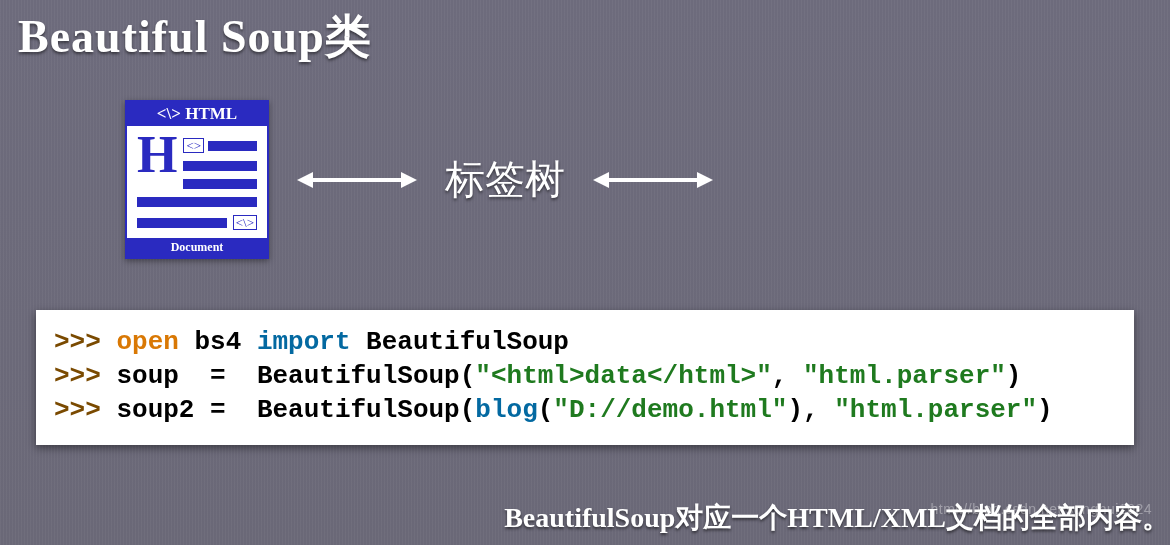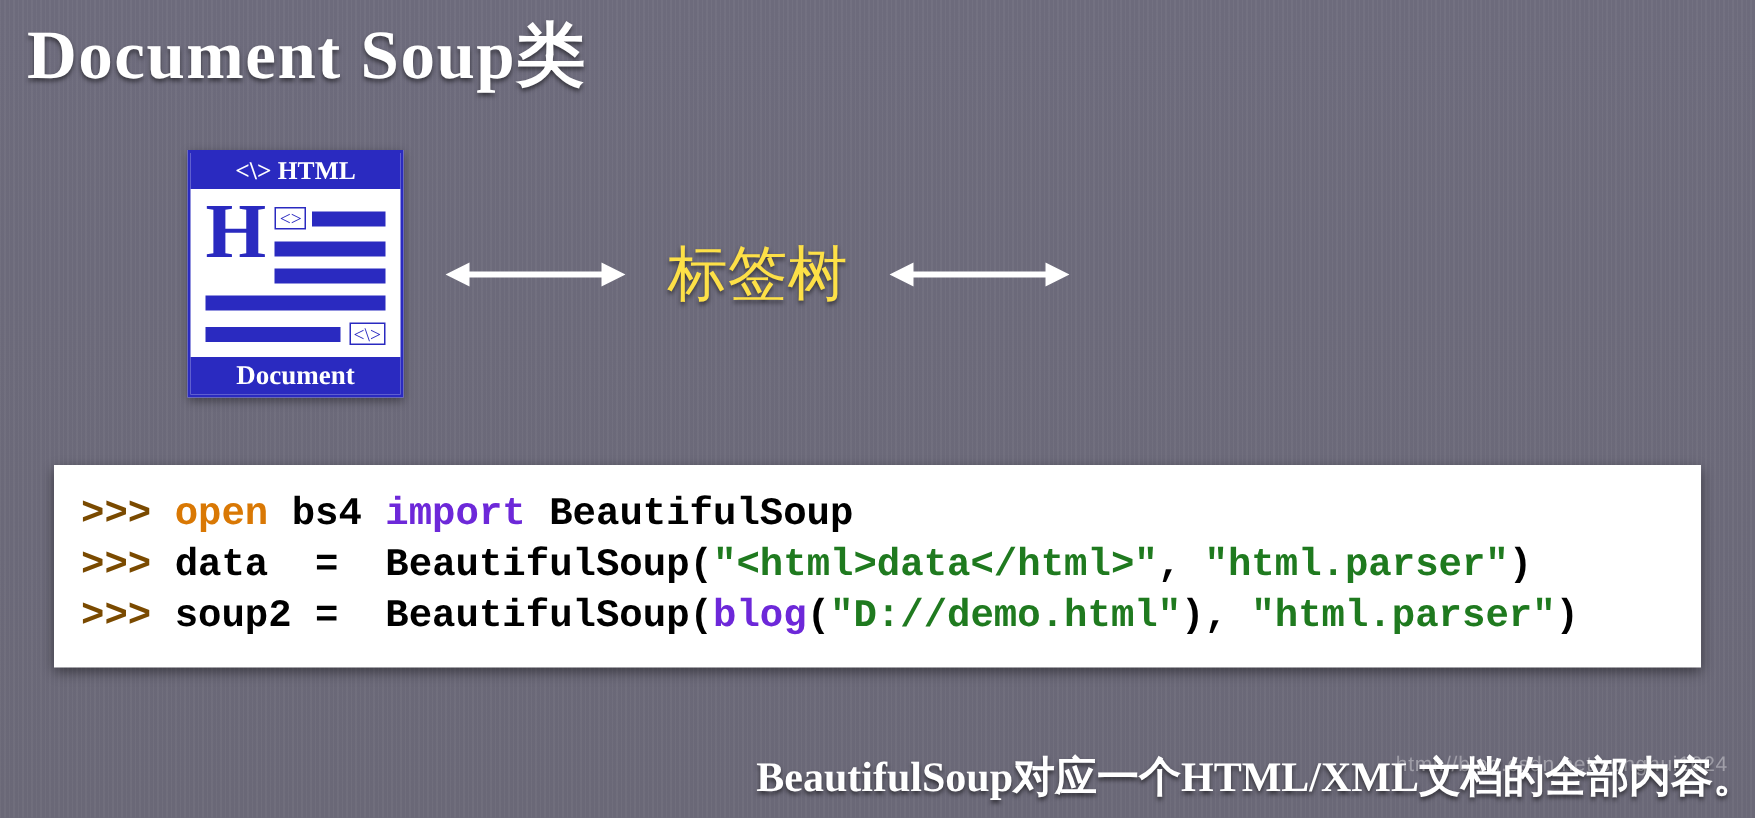"Document Soup类" div.slide-title { text: Document -> Beautiful }
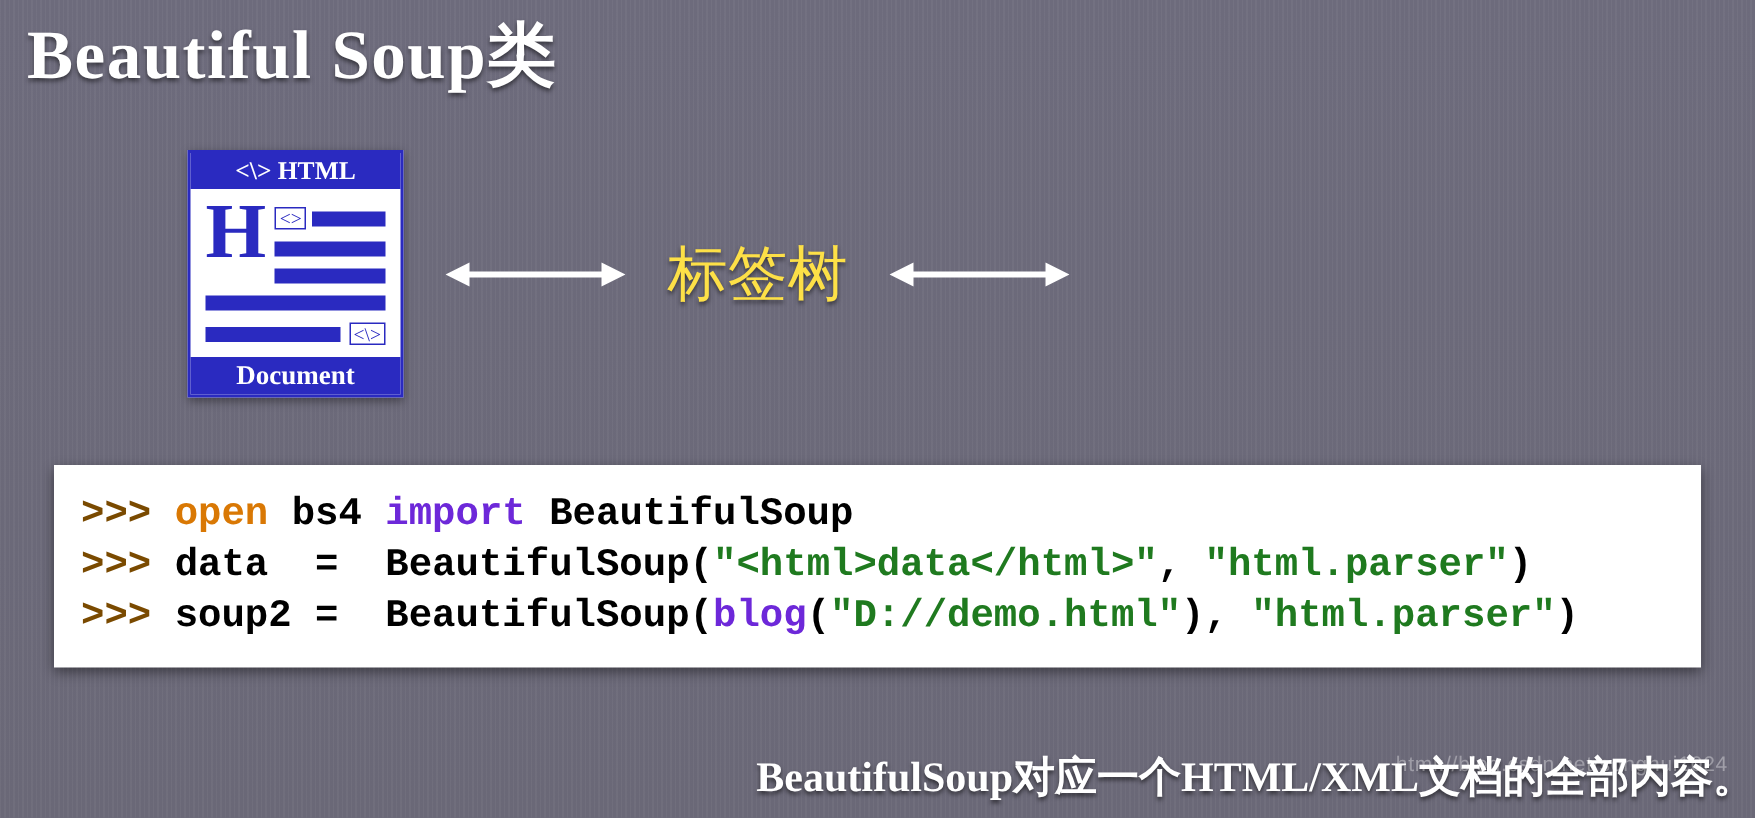"标签树" .dlabel { color: #fde047 -> #ffffff }
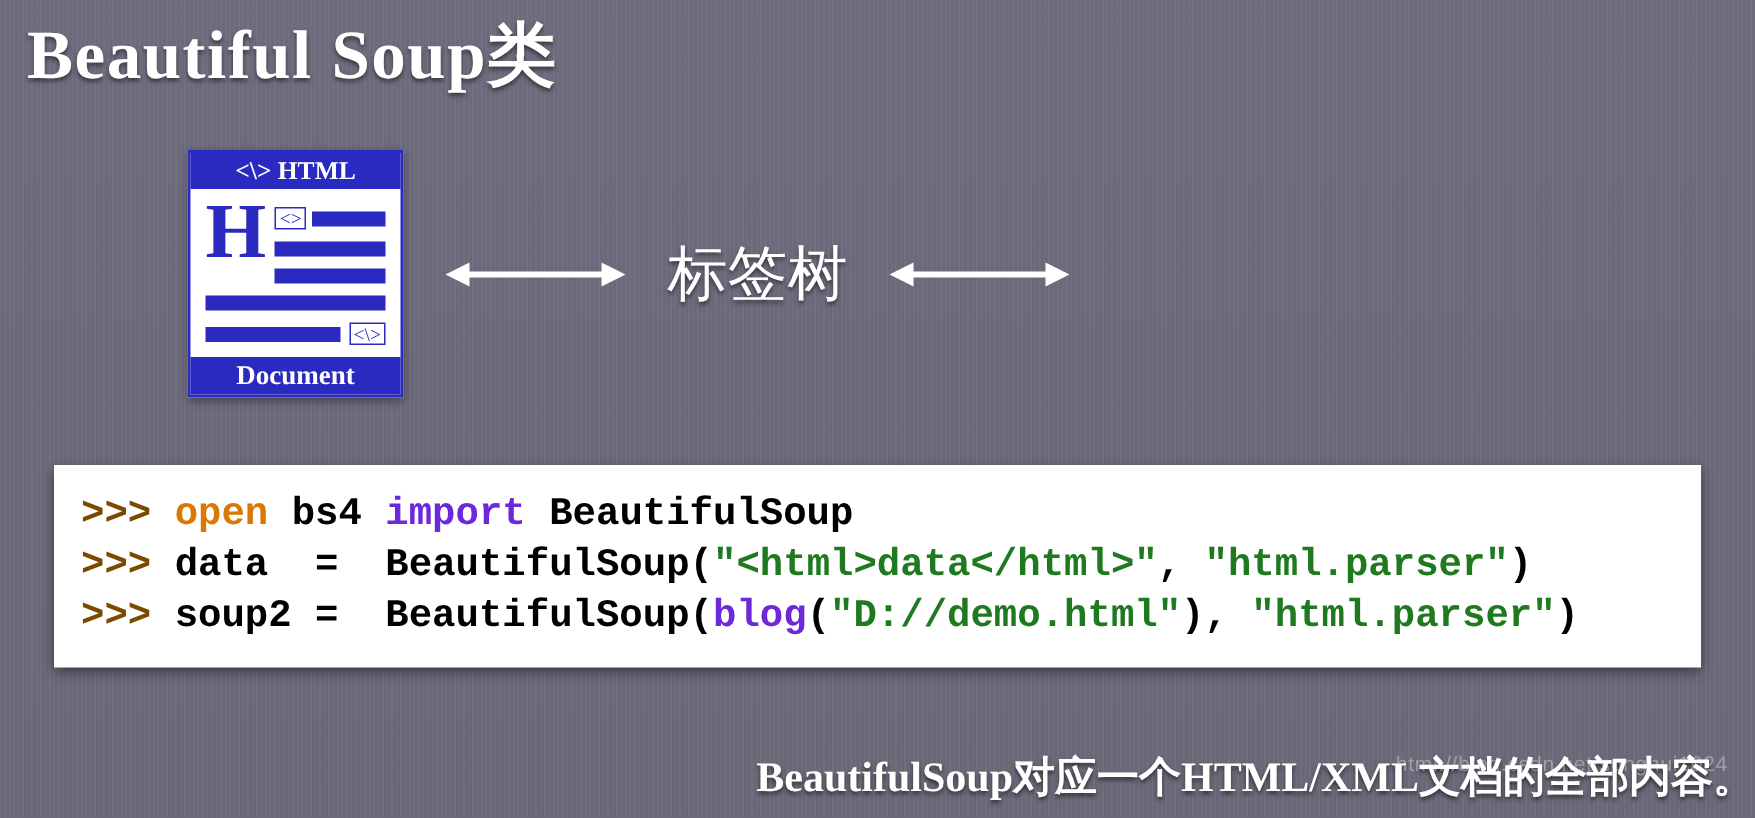"Document" .doc-icon .ftr { font-size: 18px -> 12px }
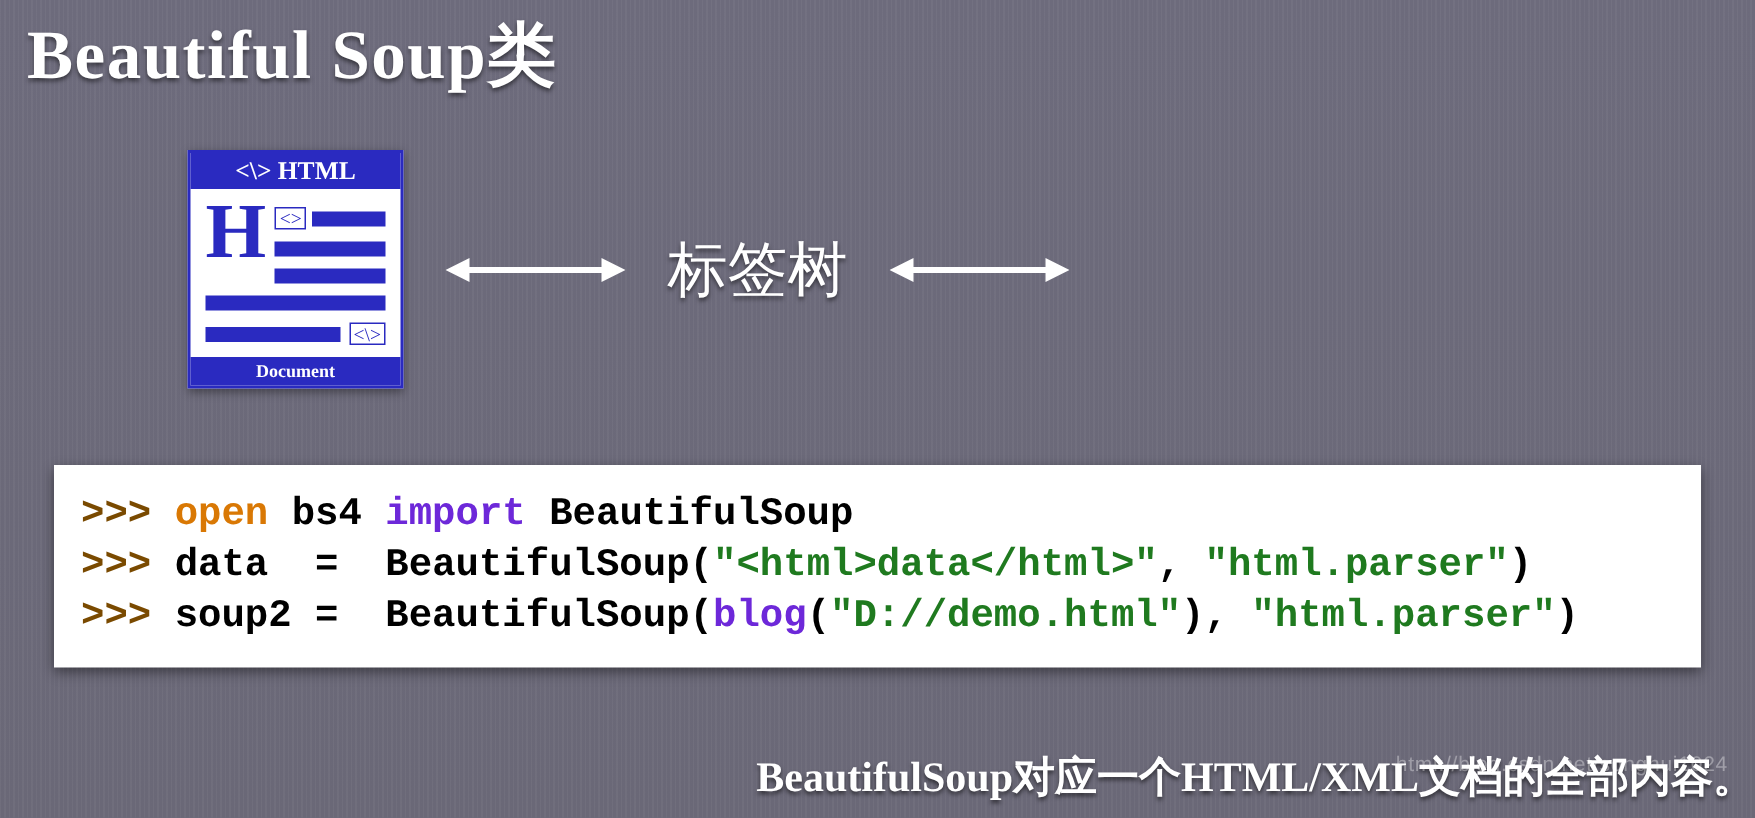"import" .kw2 { color: #6d28d9 -> #0369a1 }
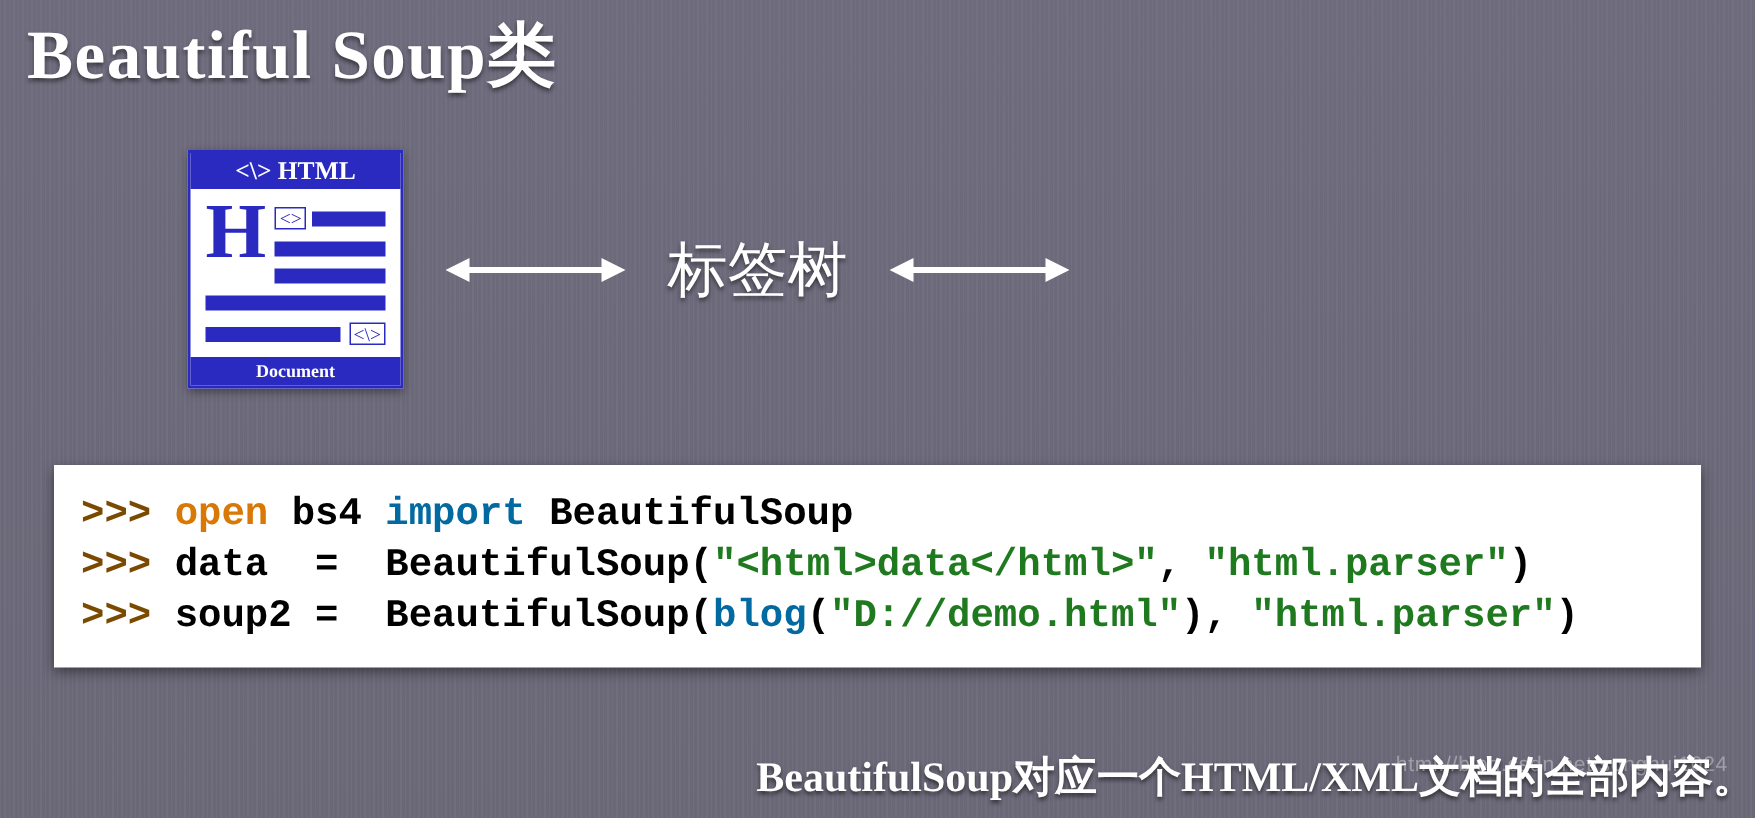"data" span { text: data -> soup }
